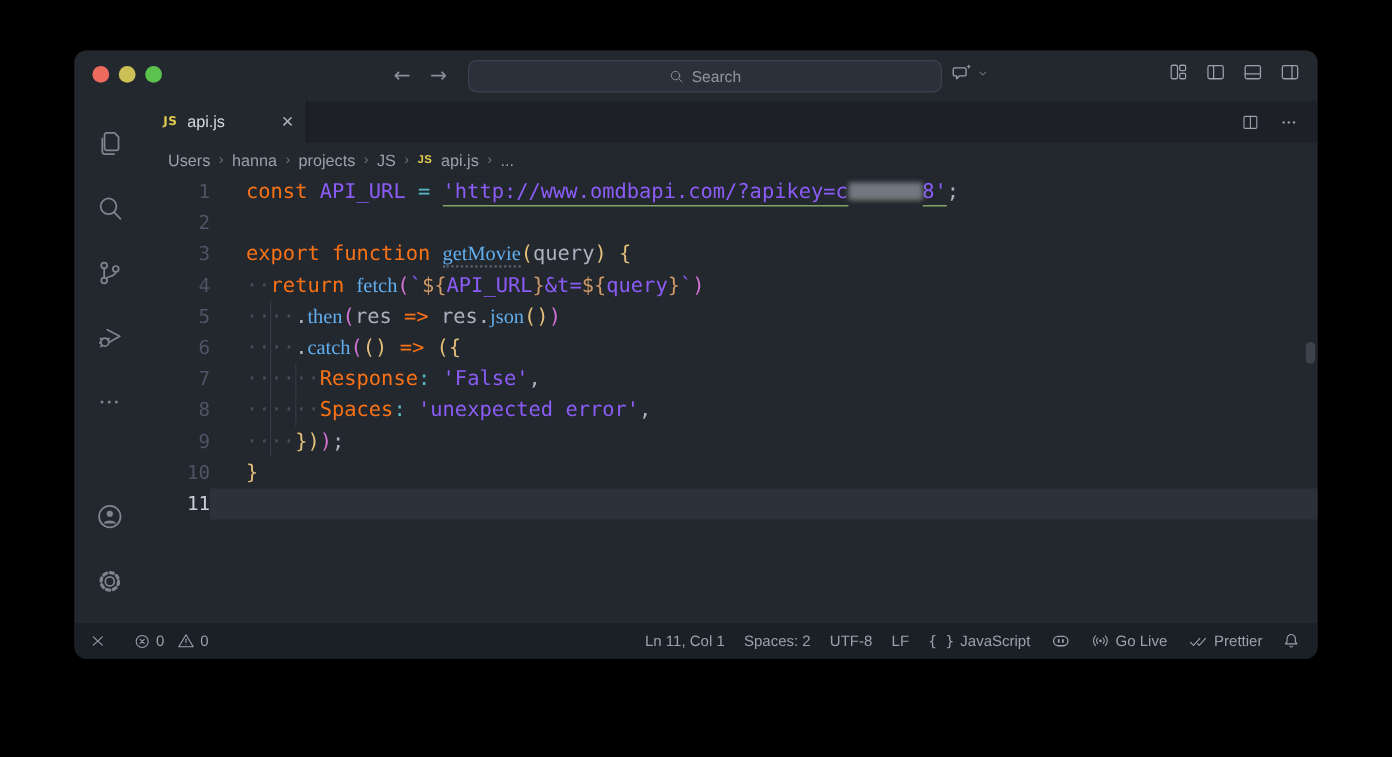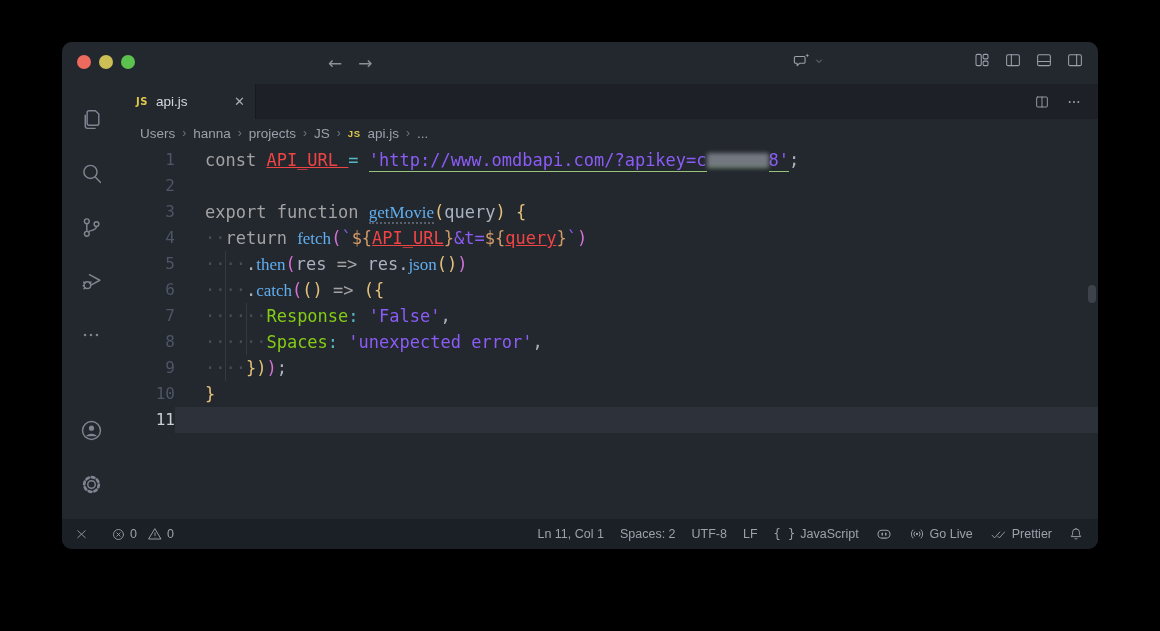"Search" div.searchbox { html: none -> <div> <svg> <circle></circle> <path></path> </svg> <span>Search</span> </div> }
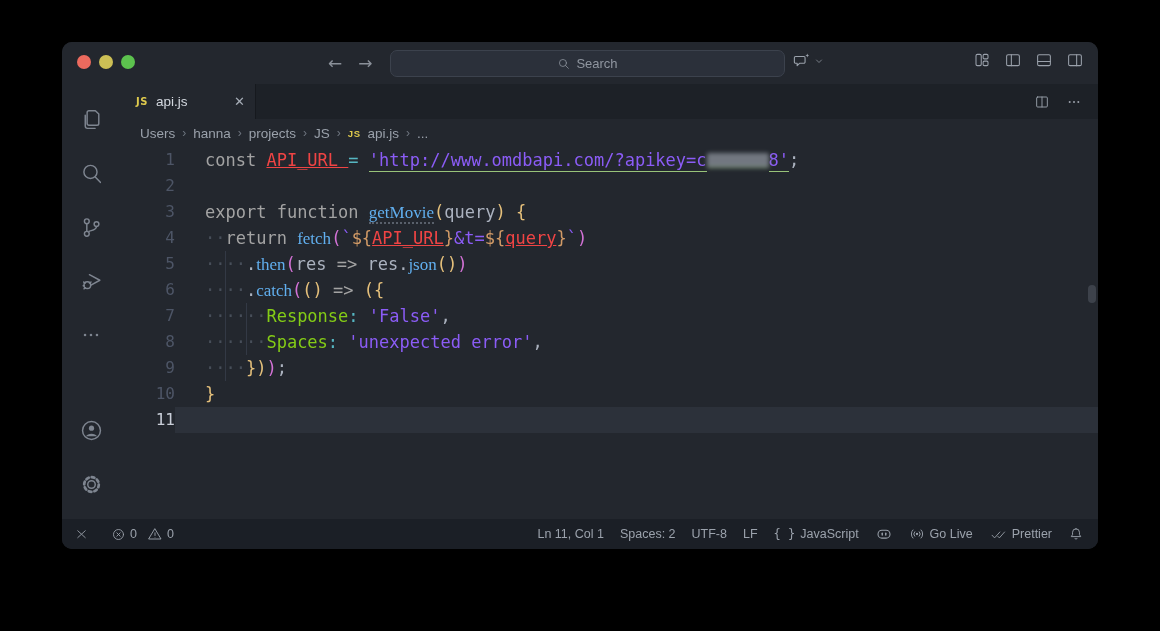"const" .tok.kw { color: #a3a3a3 -> #f97316 }
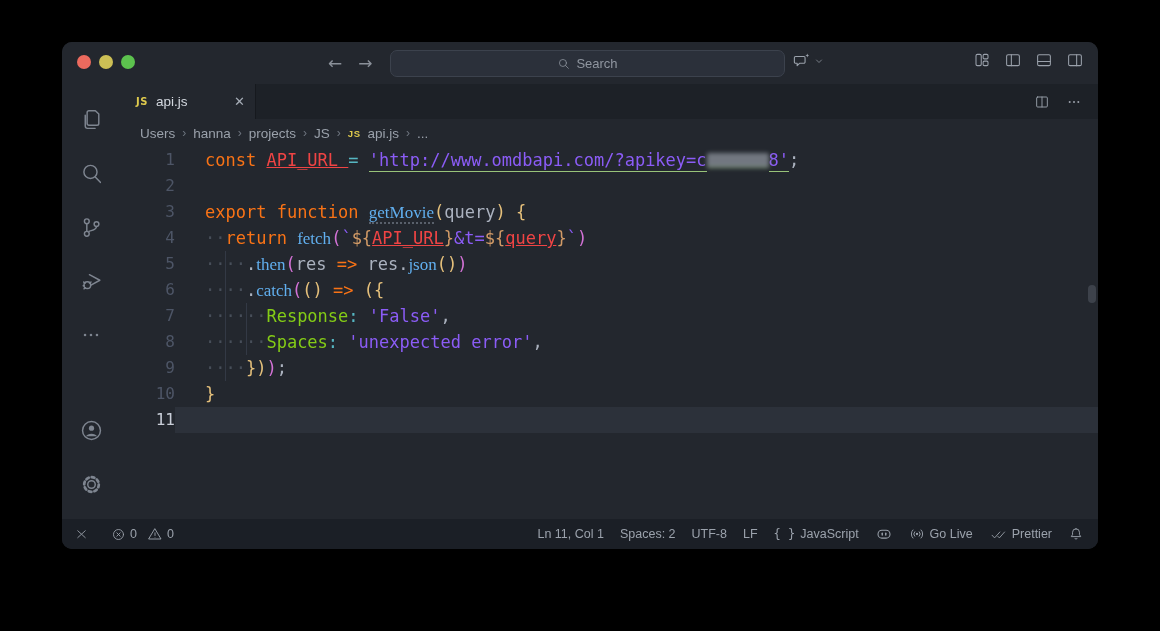"API_URL" .tok.cst { color: #ef4444 -> #8b5cf6; text-decoration: underline -> none }
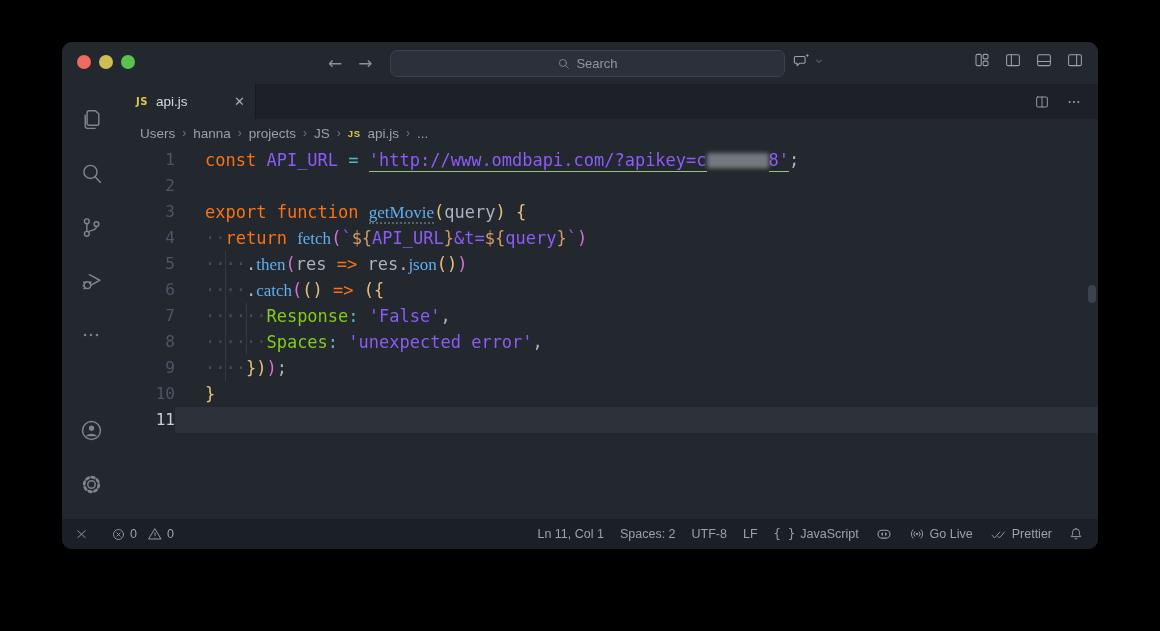"Response" .tok.red { color: #84cc16 -> #f97316 }
